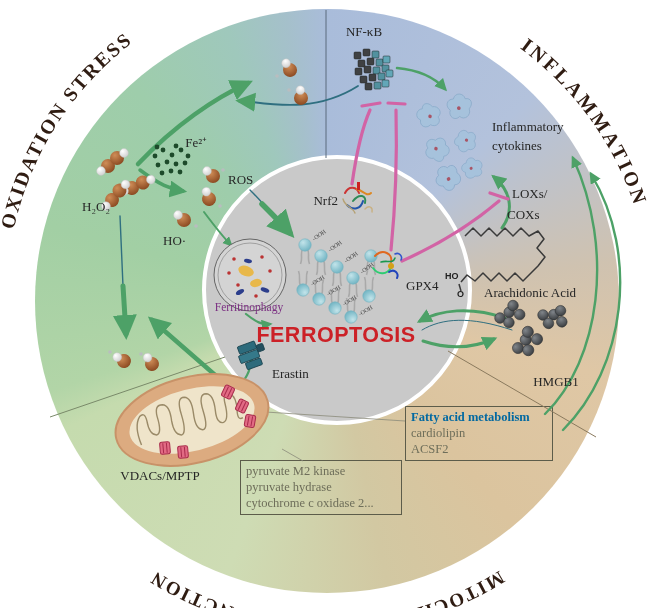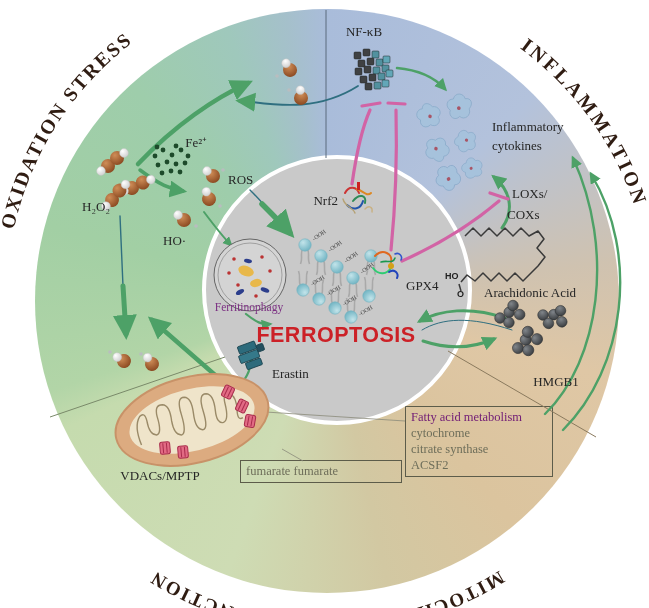"Fatty acid metabolism" .ib-title { color: #701a75 -> #0369a1; font-weight: normal -> bold }
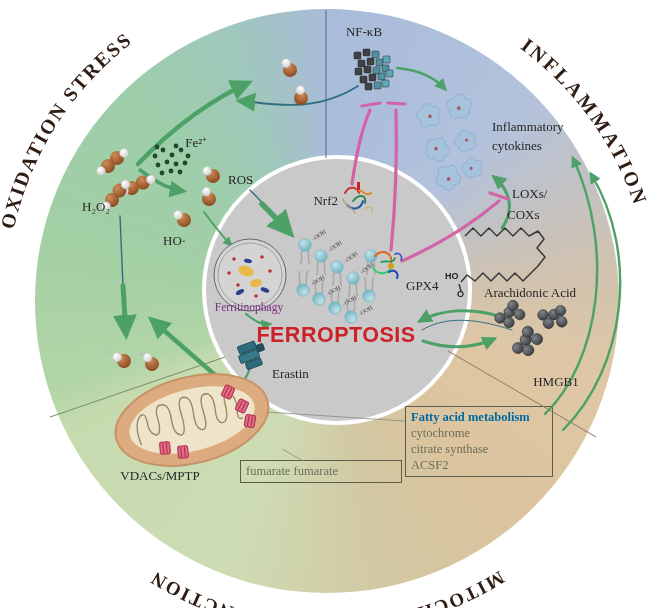"cytochrome" div.ib-item { text: cytochrome -> cardiolipin }
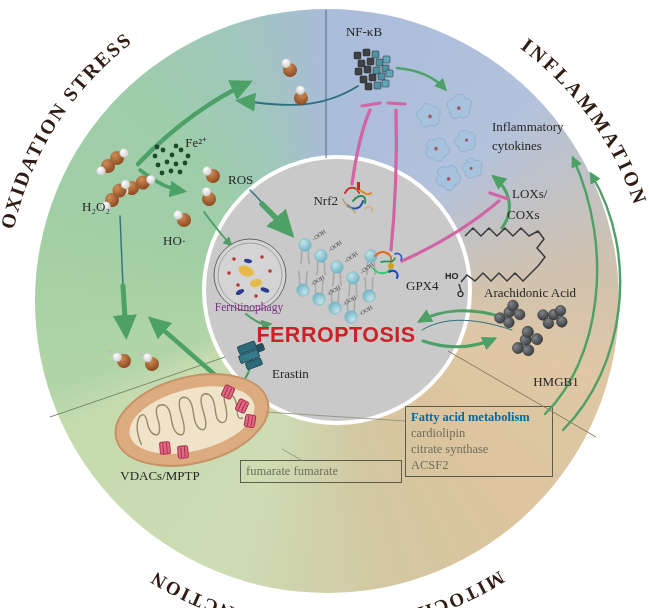"citrate synthase" div.ib-item { html: <div>citrate synthase</div> -> none }
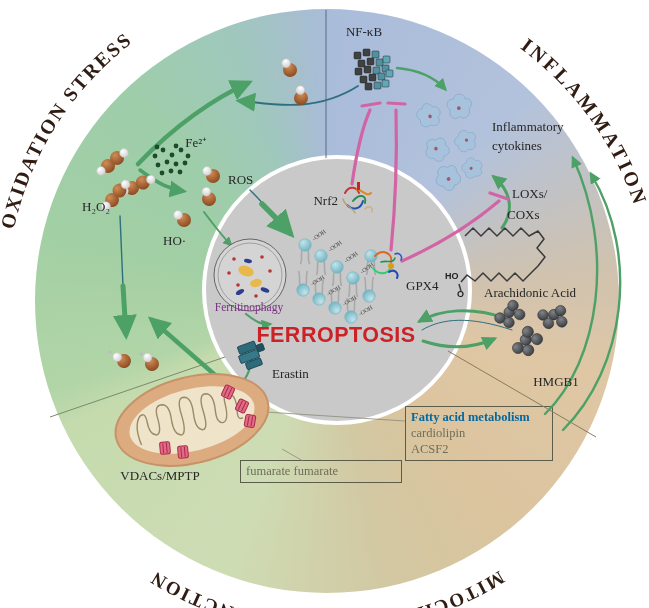"pyruvate M2 kinase" div.ib-item { html: none -> <div>pyruvate M2 kinase</div> }
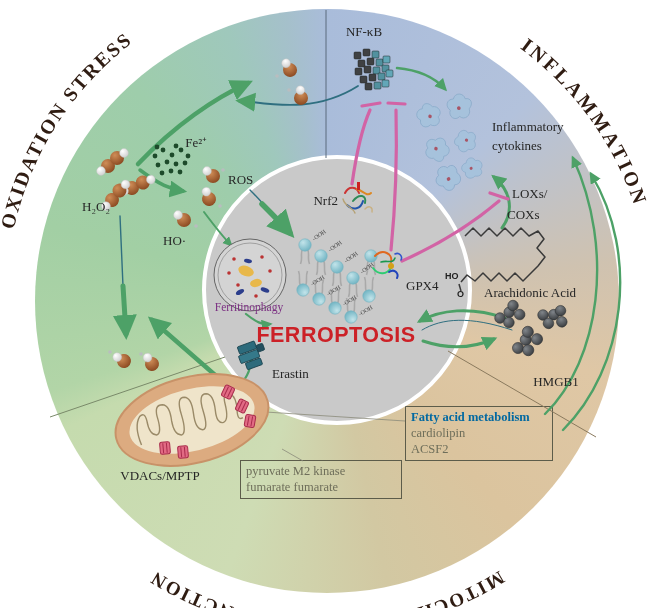"fumarate fumarate" div.ib-item { text: fumarate fumarate -> pyruvate hydrase }
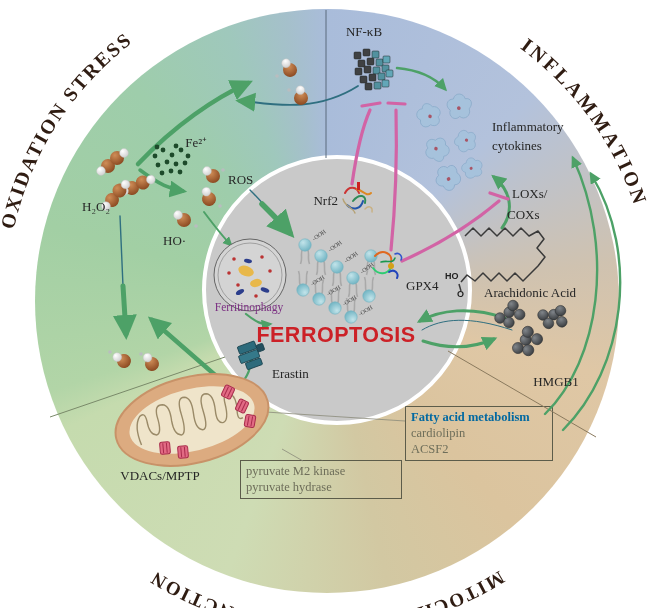"cytochrome c oxidase 2..." div.ib-item { html: none -> <div>cytochrome c oxidase 2...</div> }
